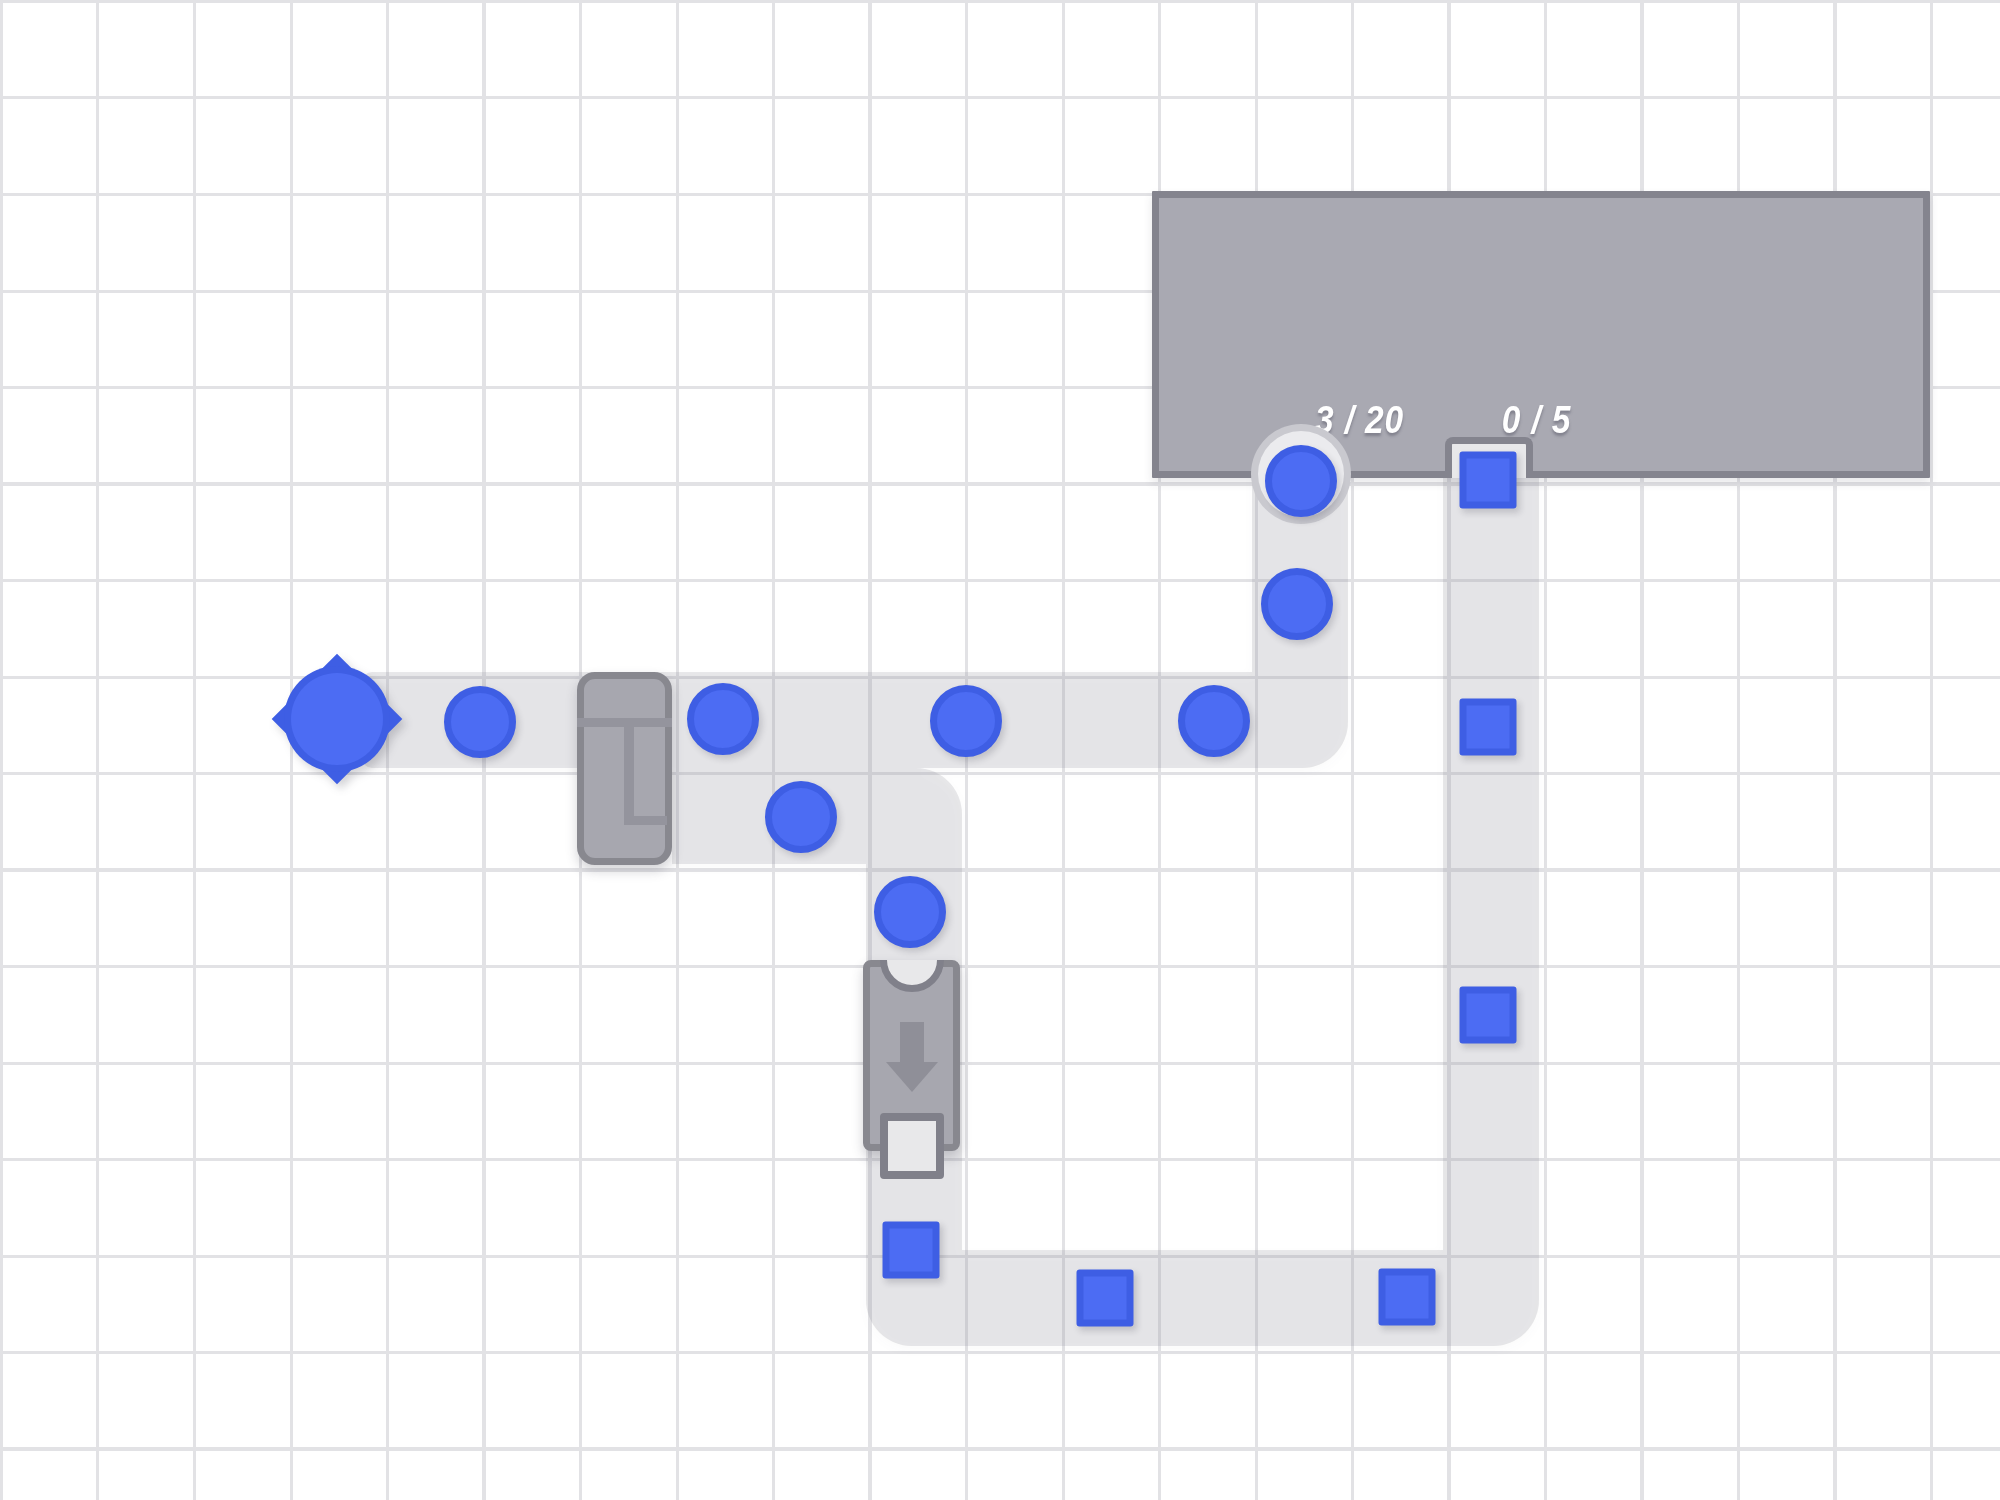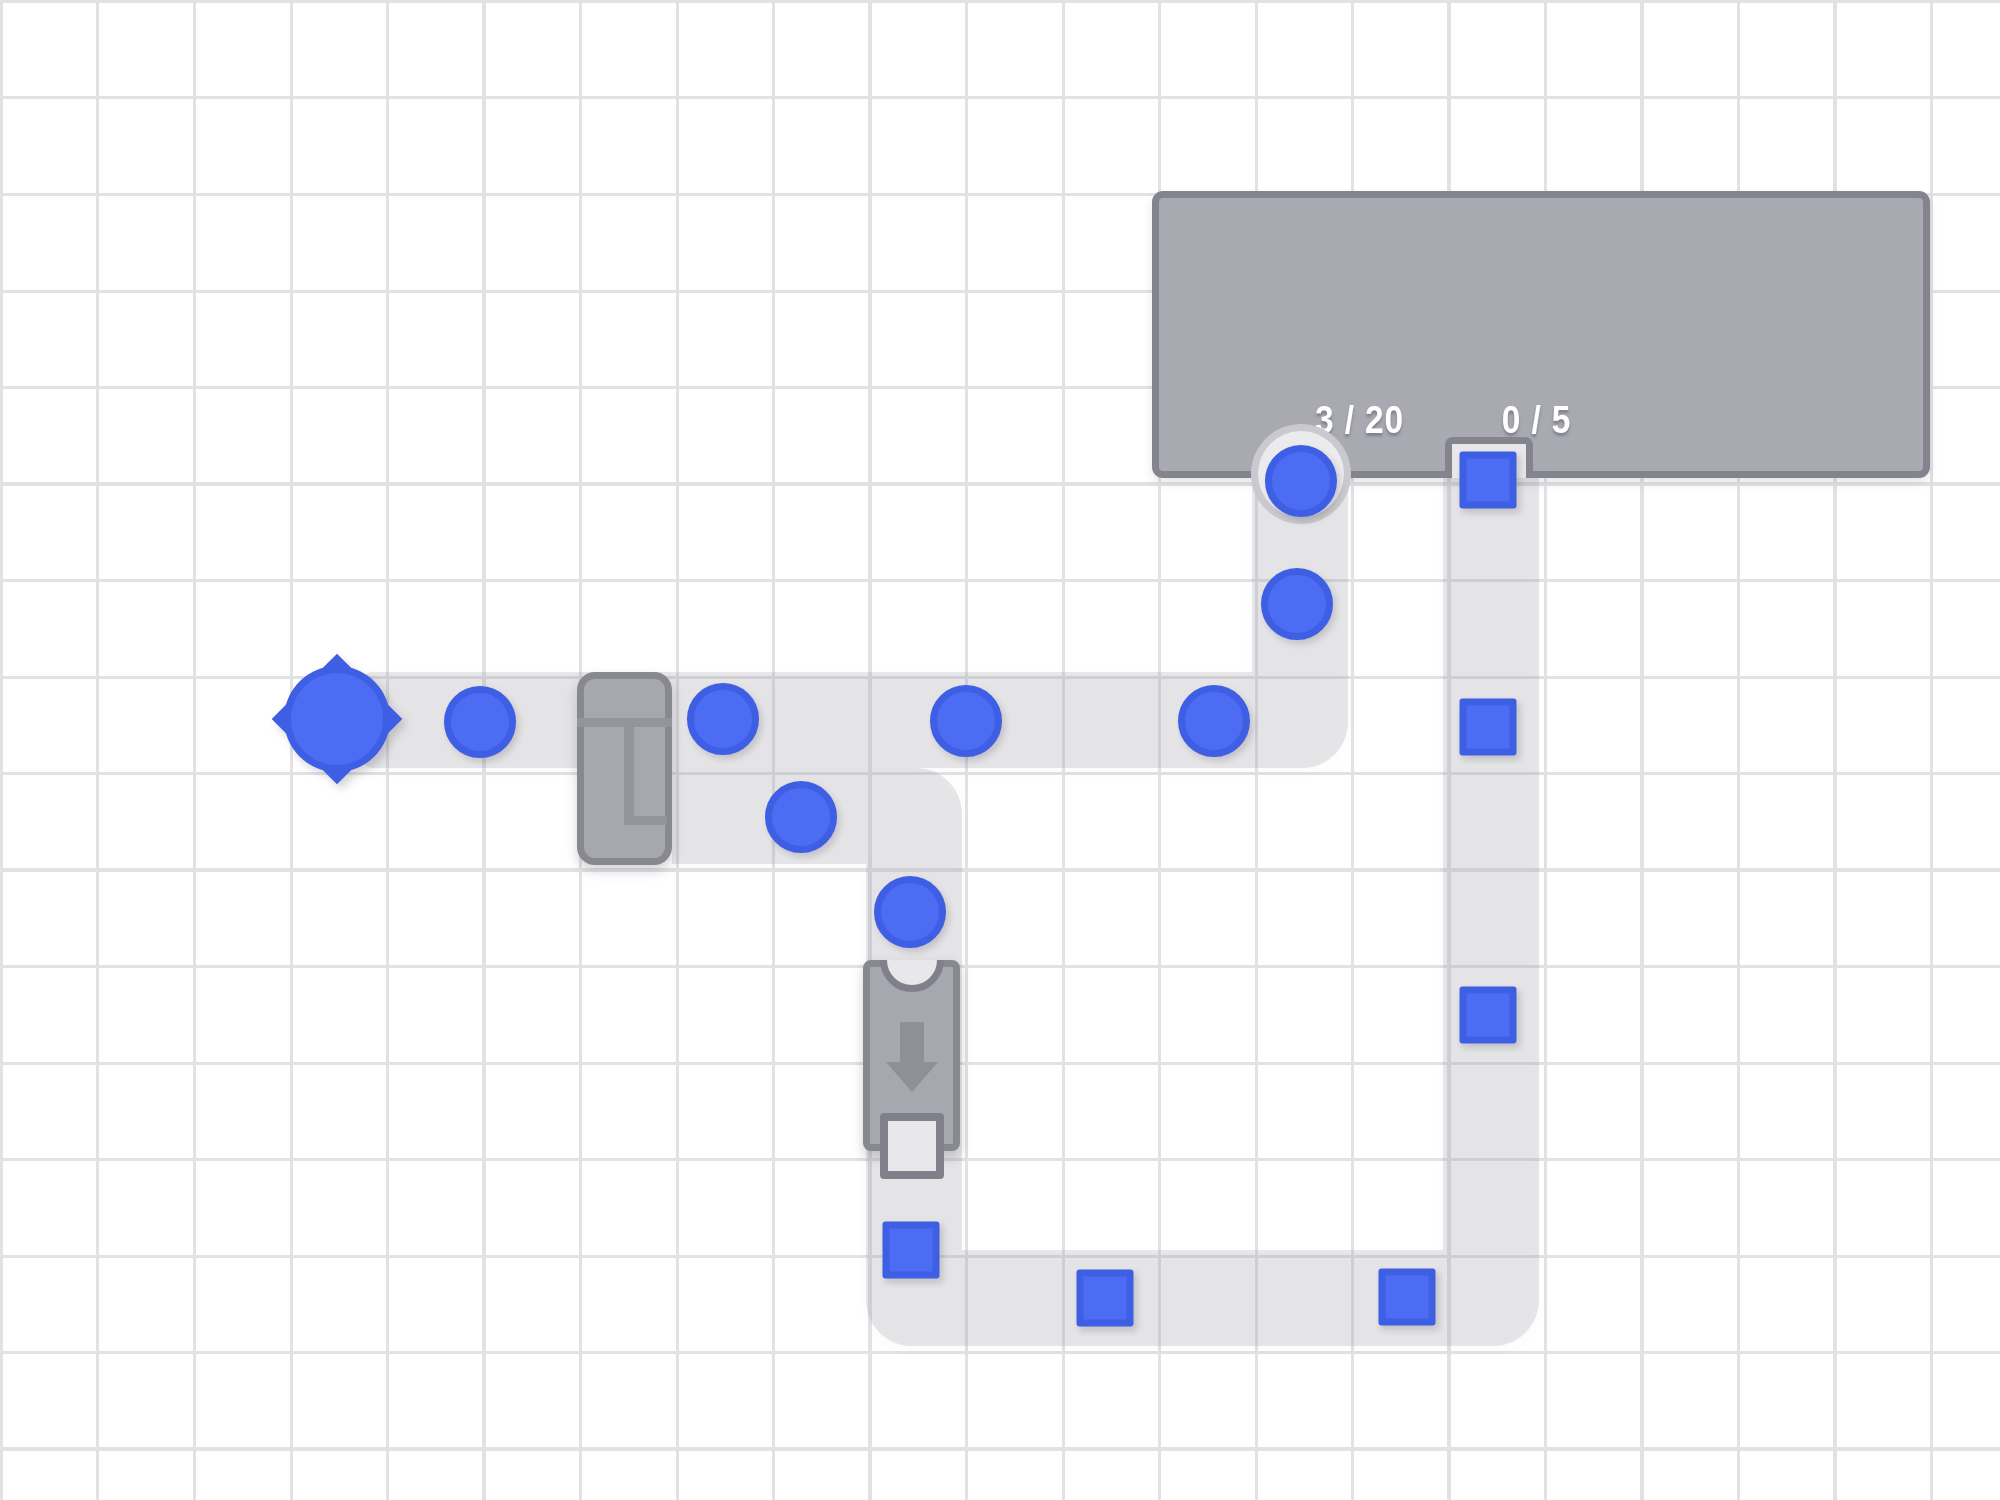"3 / 20" .hub { border-radius: 11px -> 1px; font-style: none -> italic }
